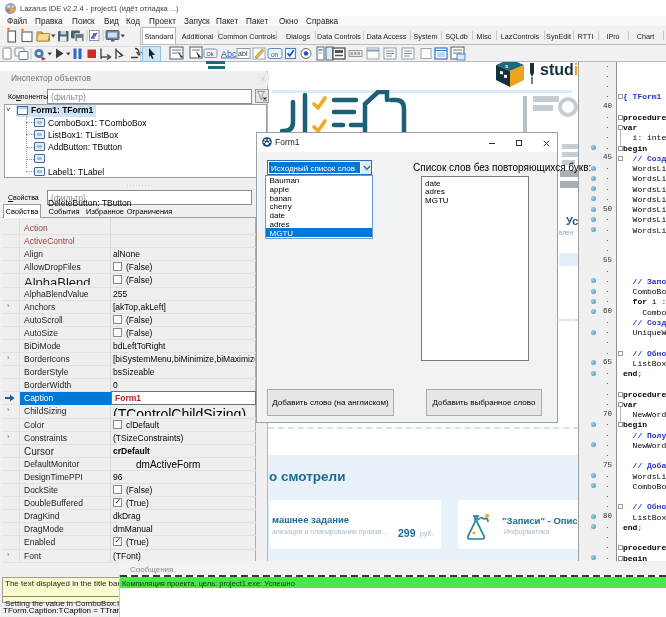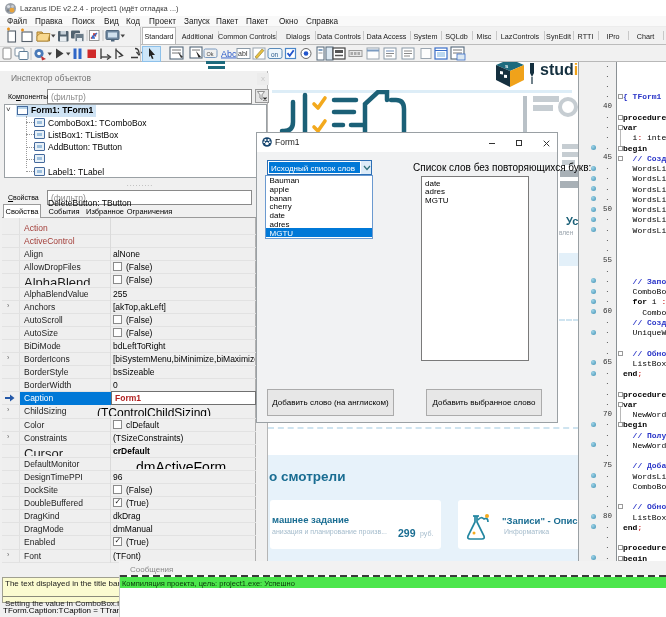"(TControlChildSizing)" div.ab { font-size: 12px -> 14px; left: 97px -> 113px }
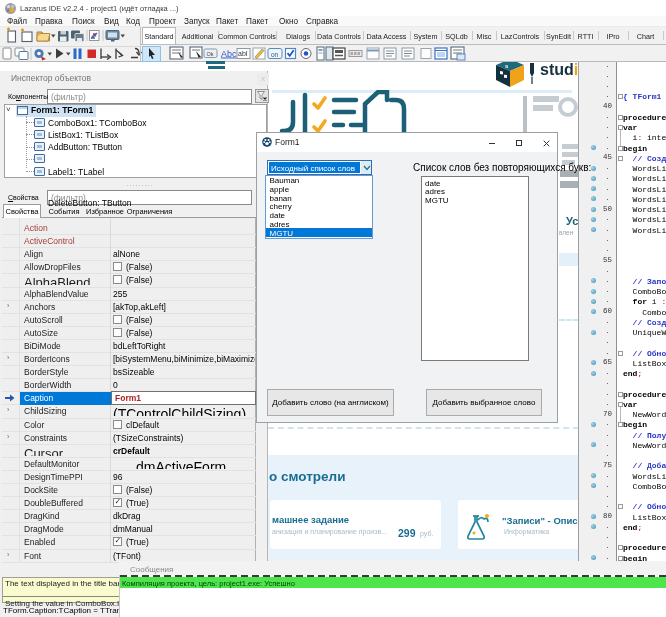"Cursor" div.ab { font-size: 13px -> 10px }
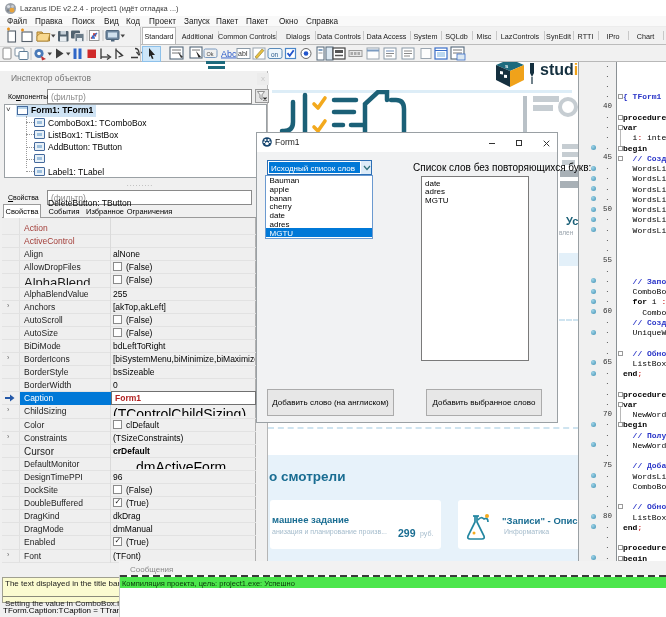"dmActiveForm" div.ab { font-size: 14px -> 10px }
